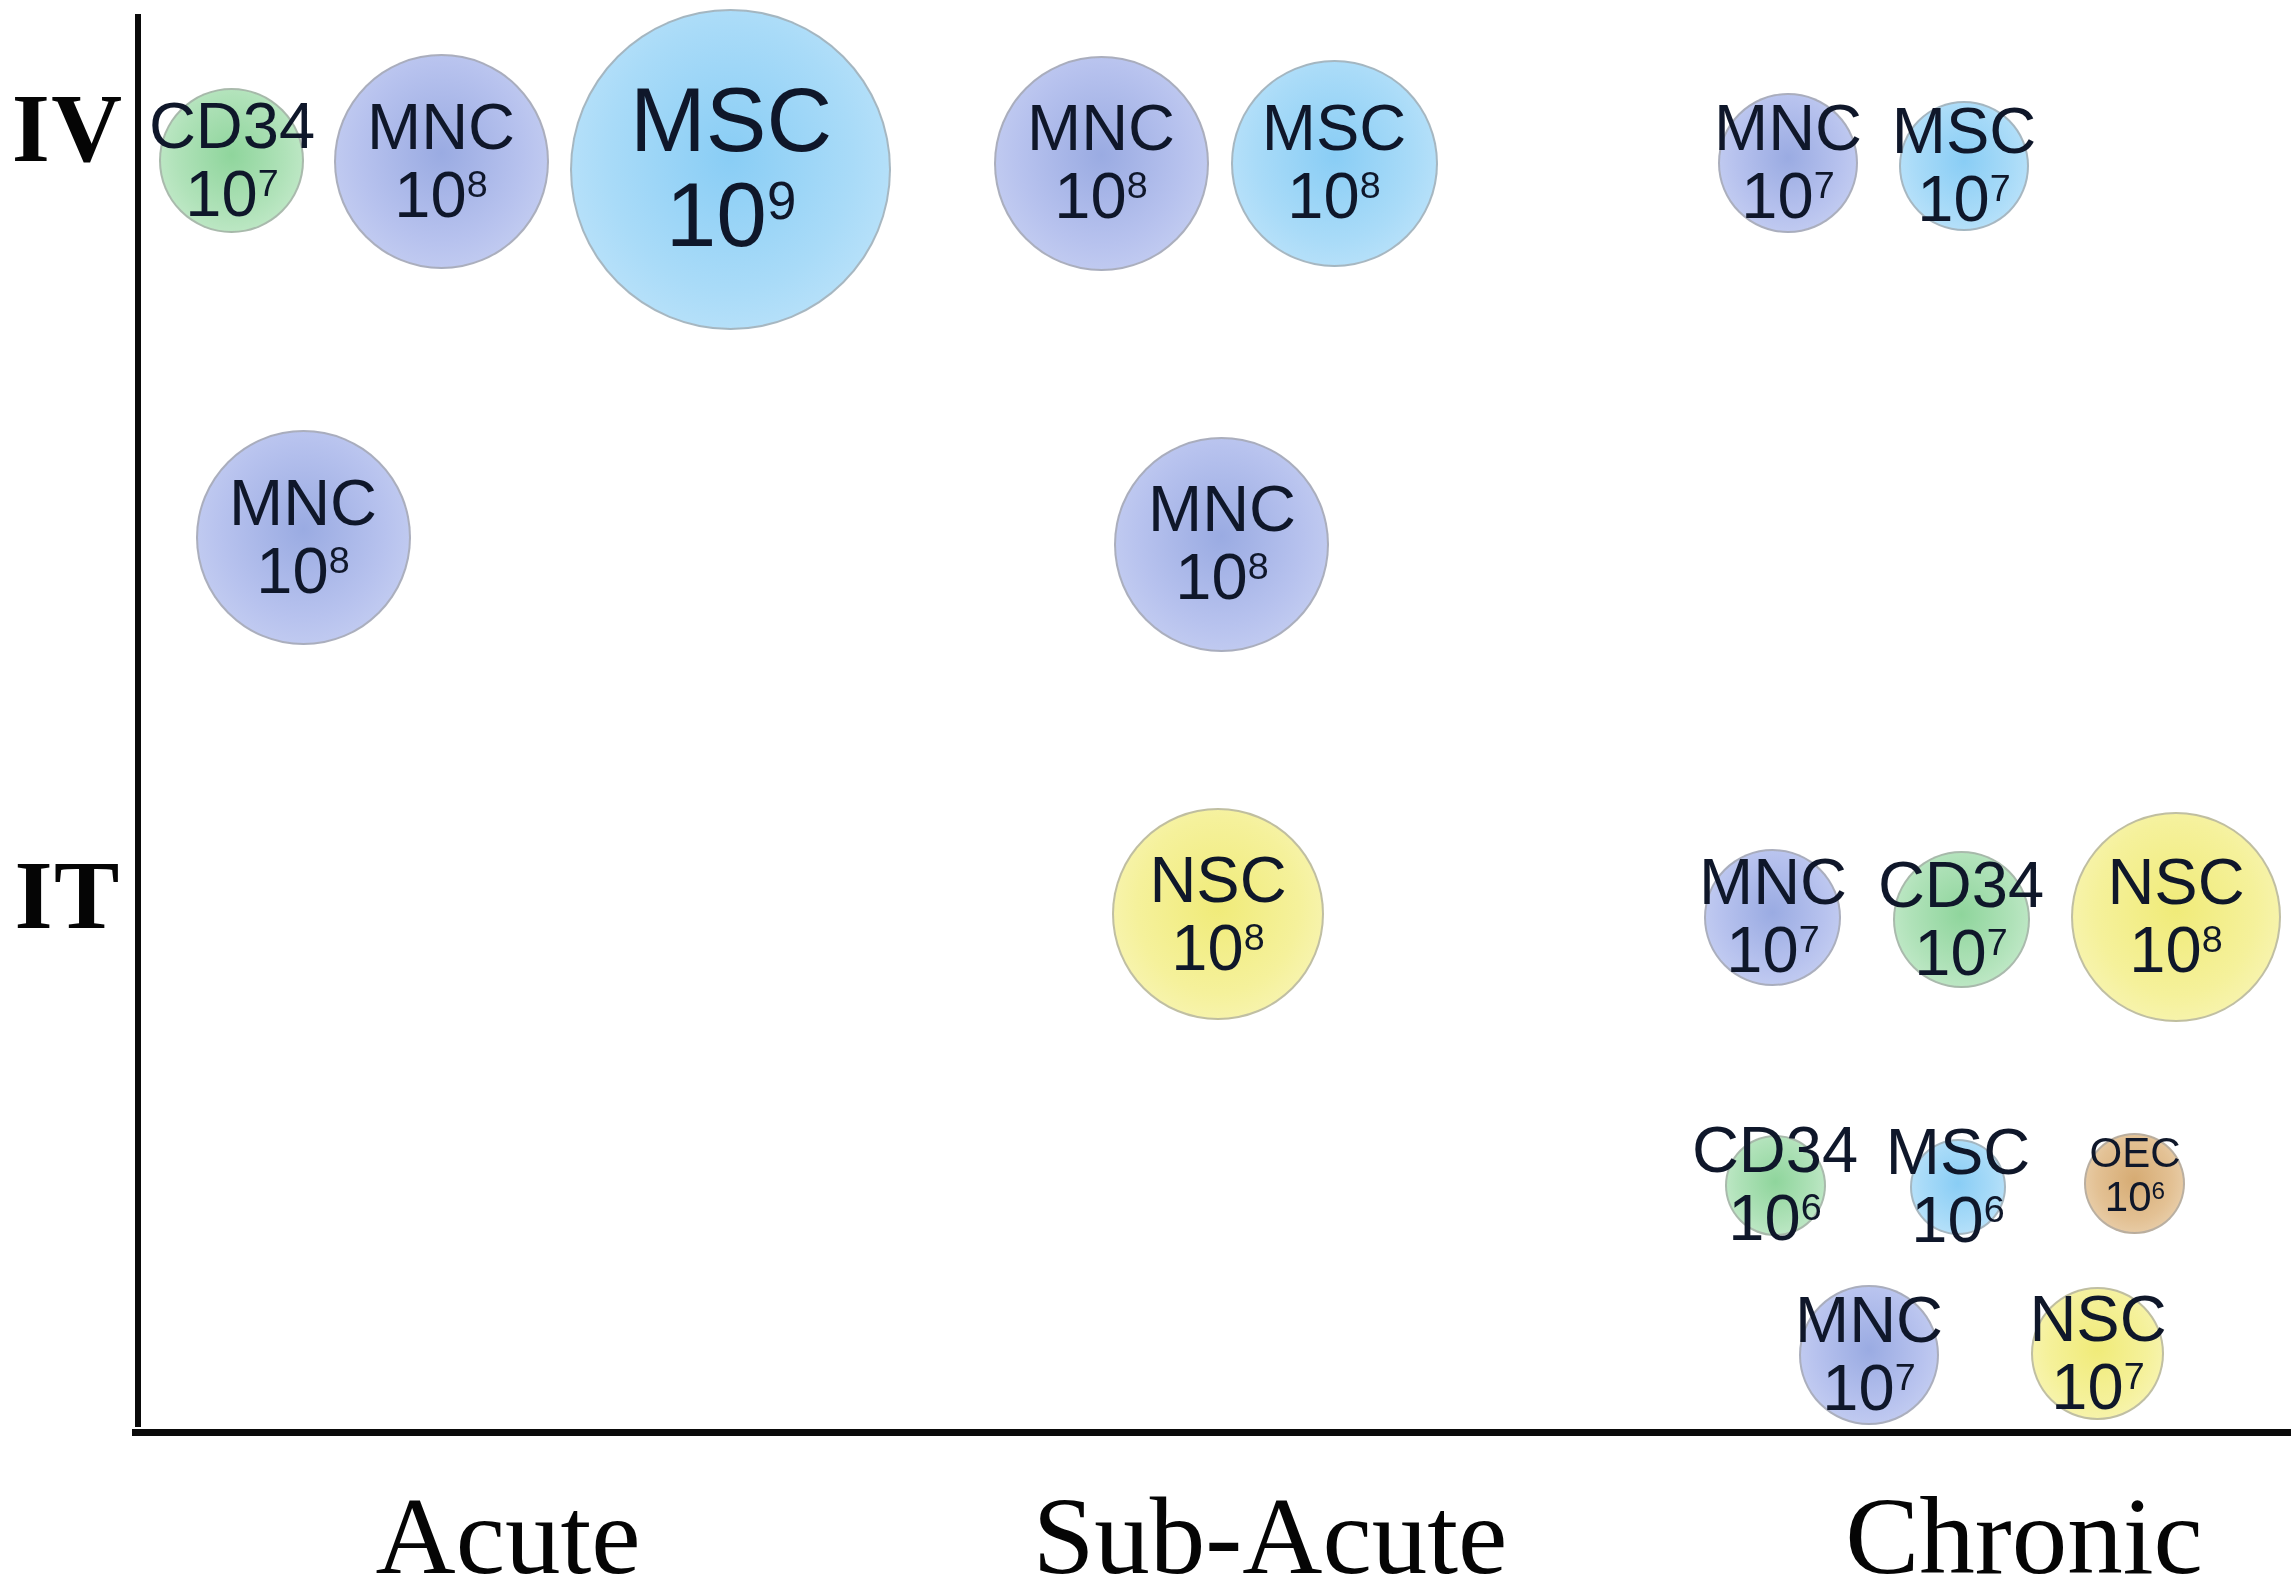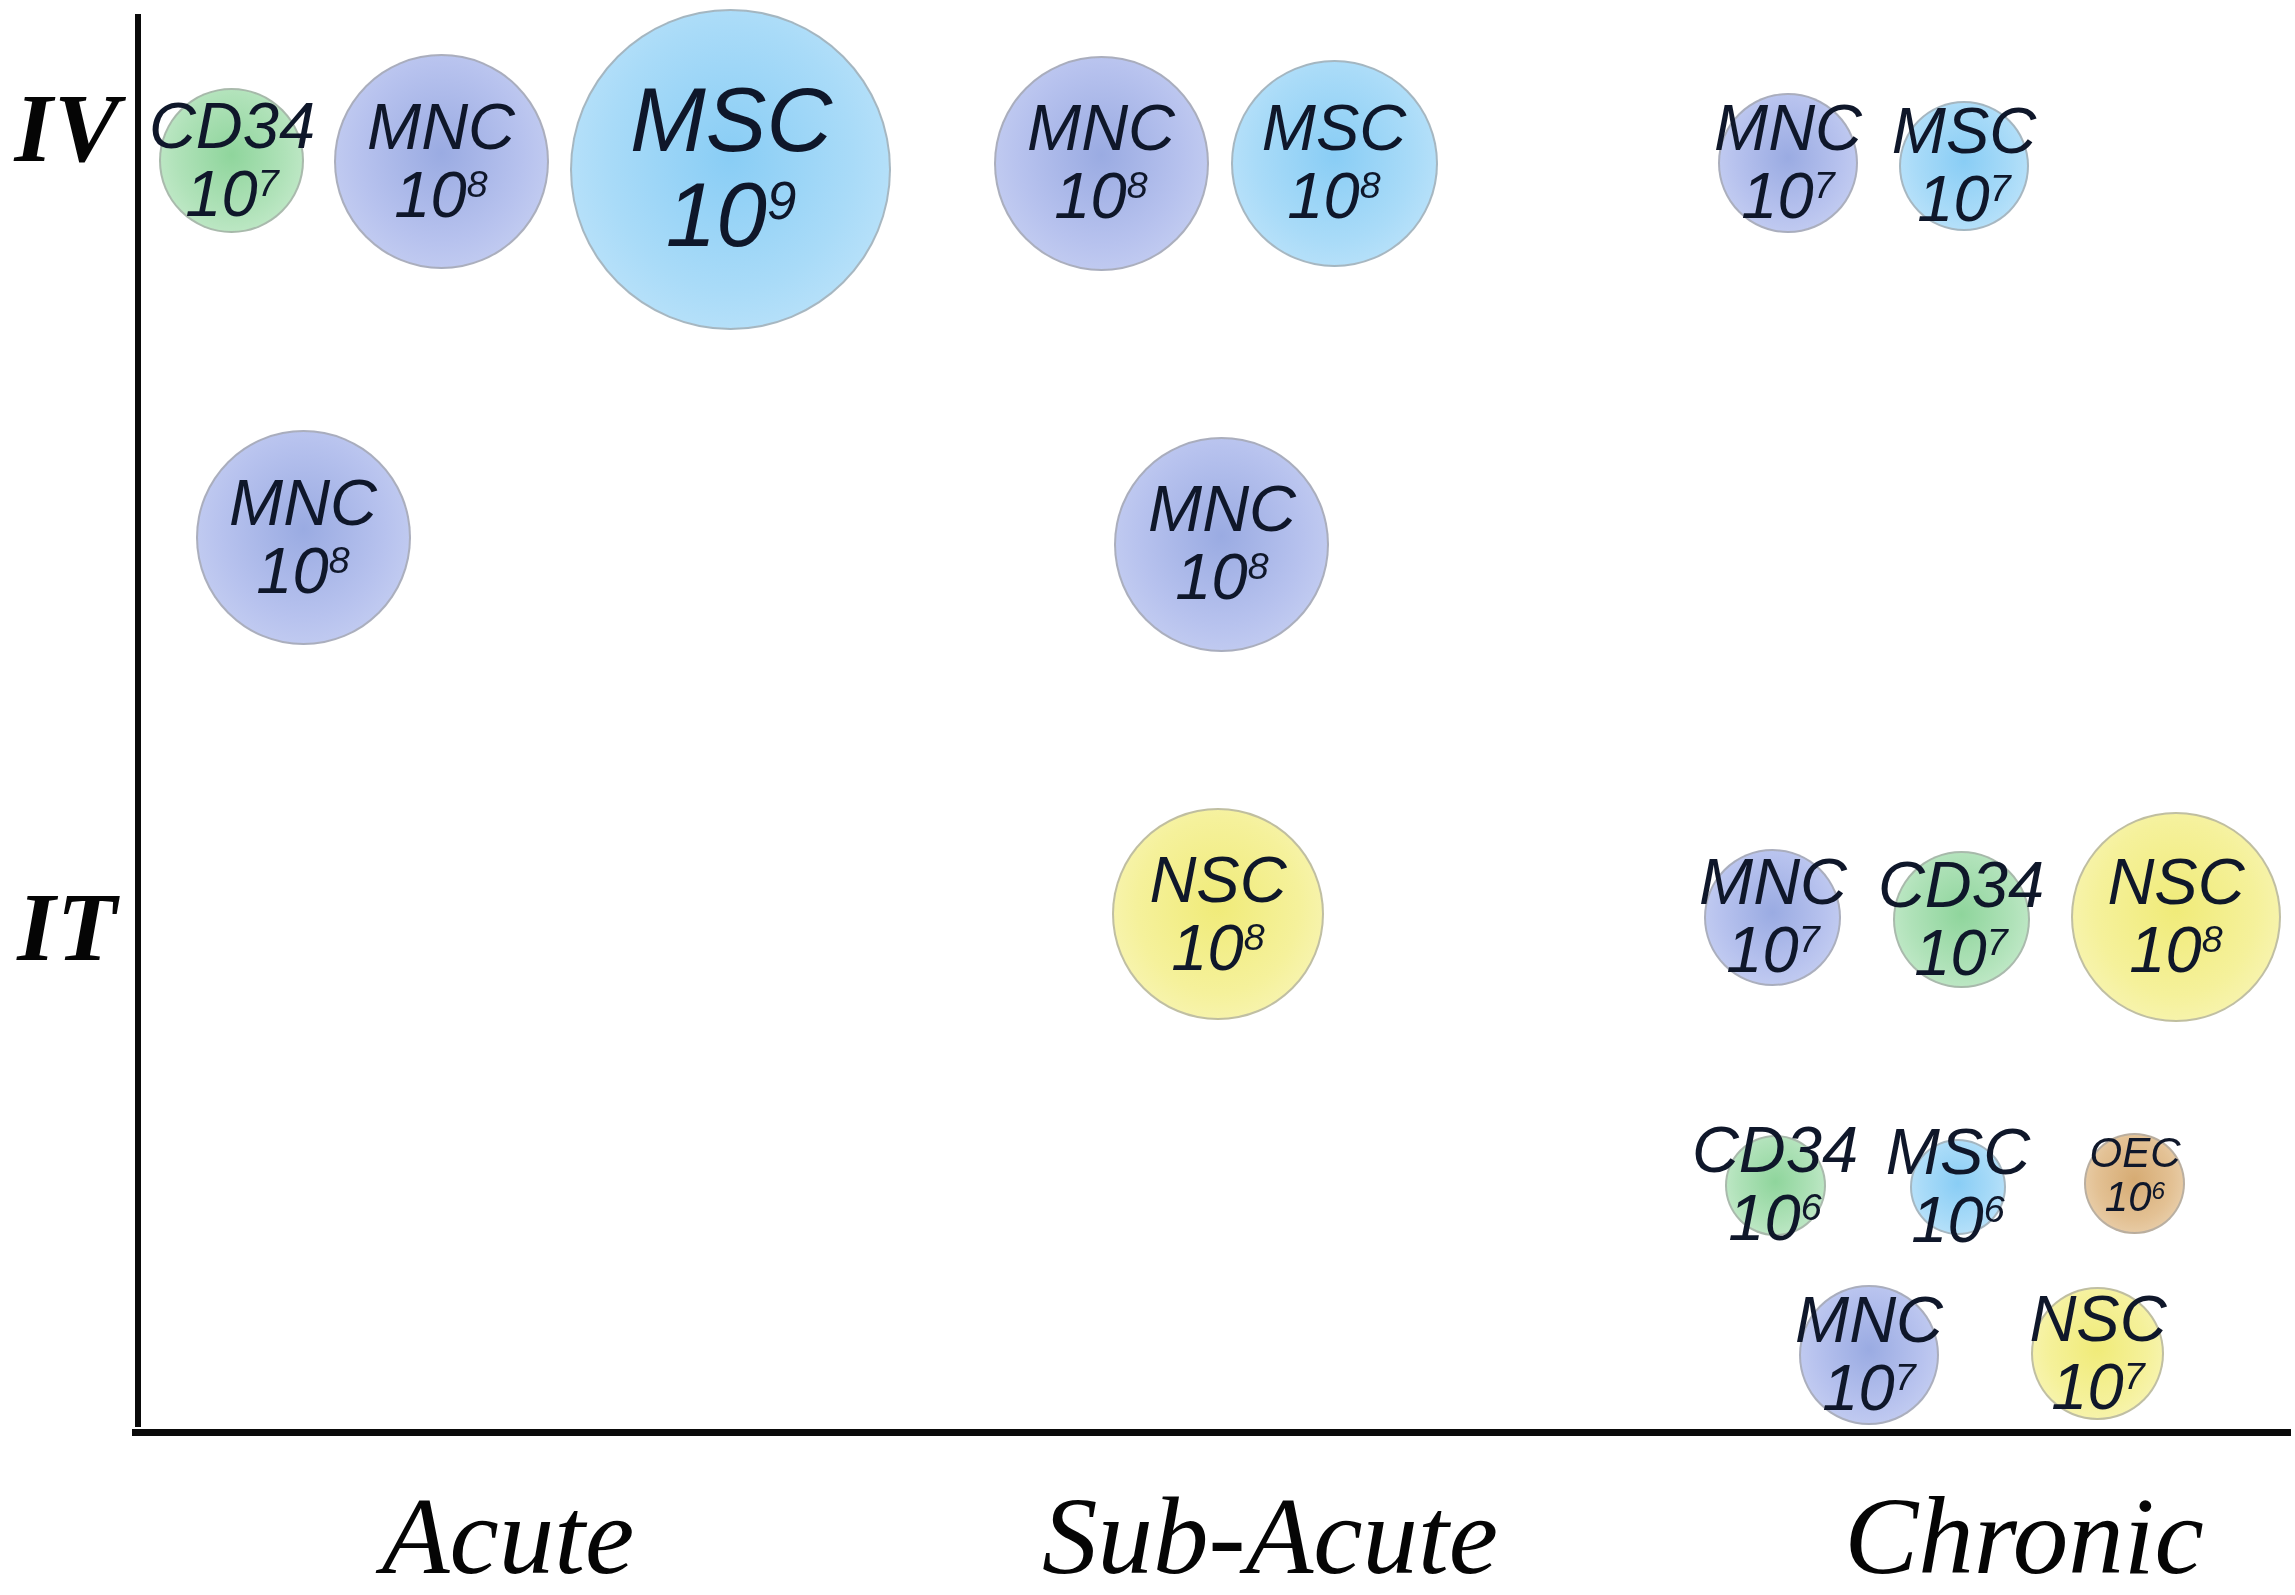"IV" #stage { font-style: italic -> none }
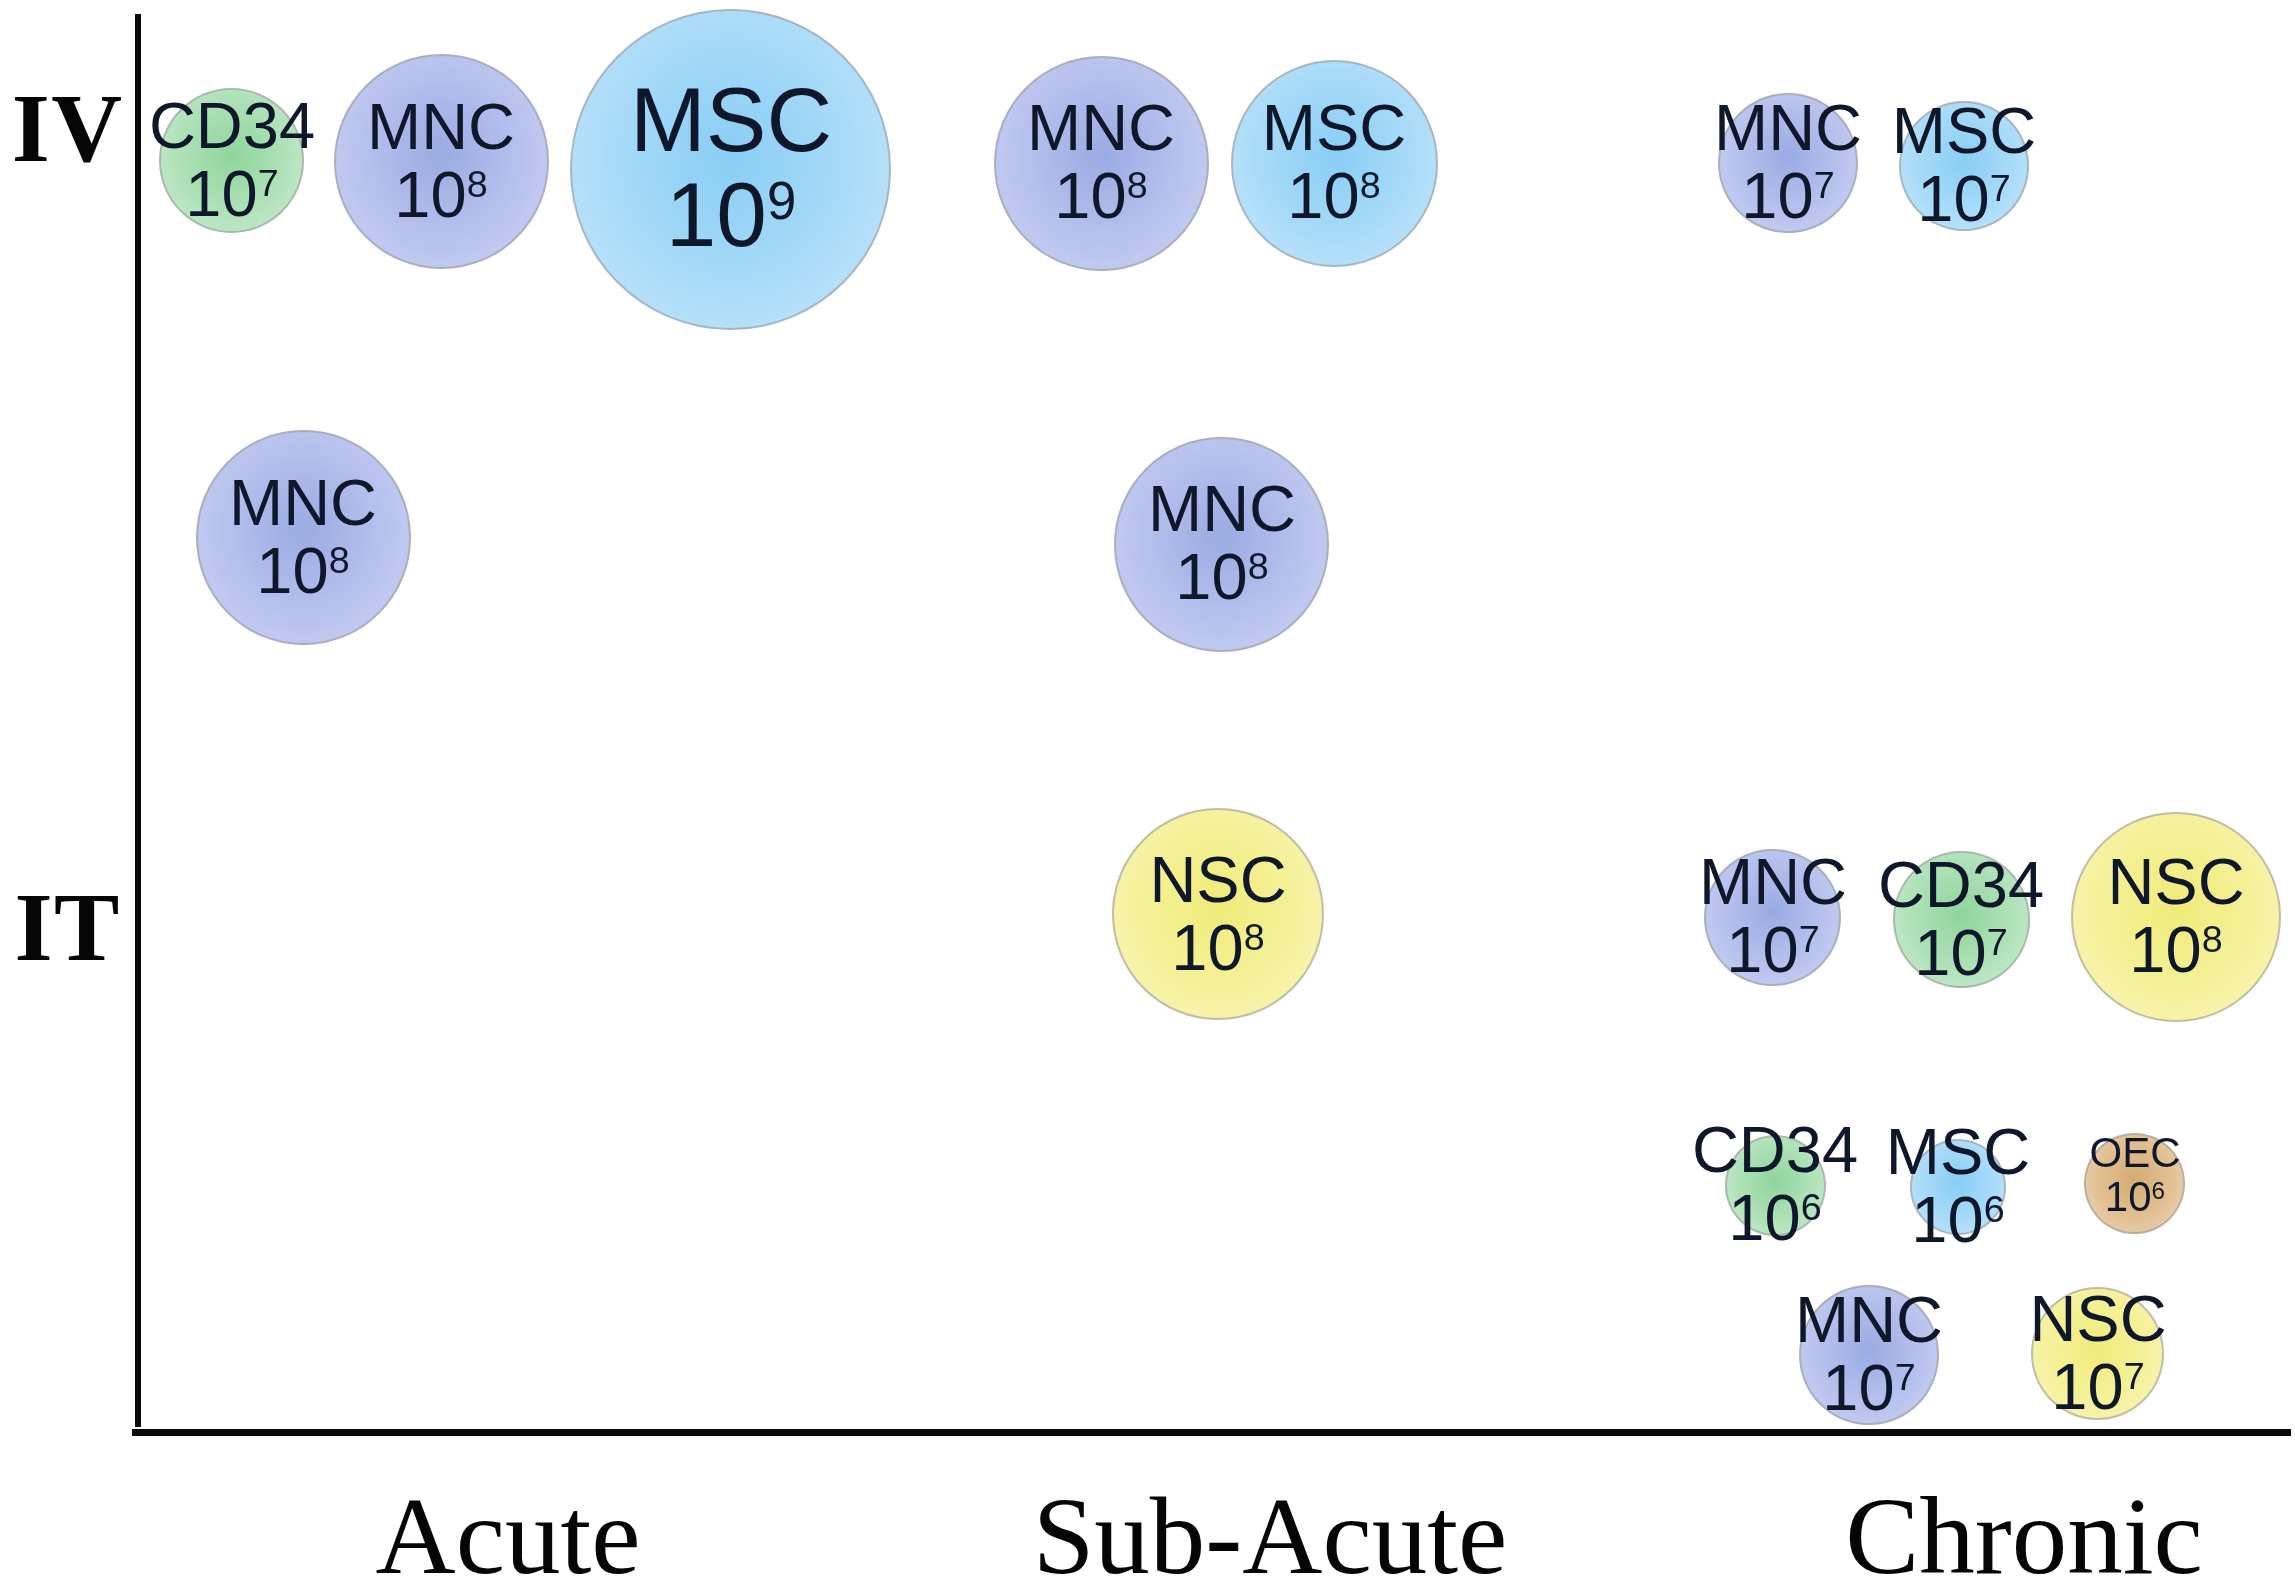"IT" div.row-label { margin-top: 32px -> none }
